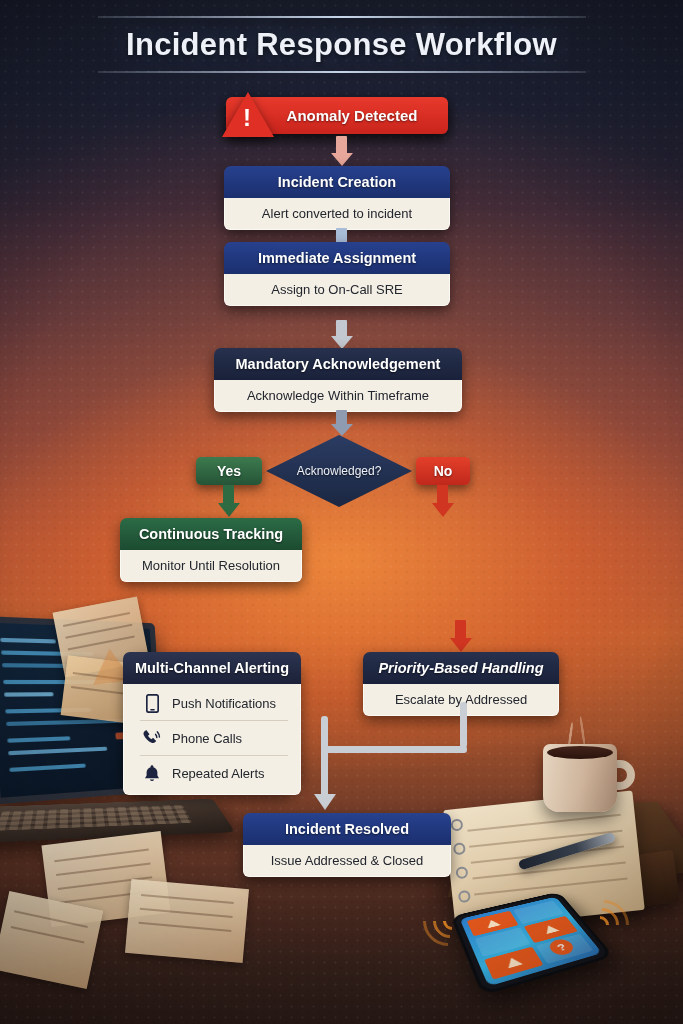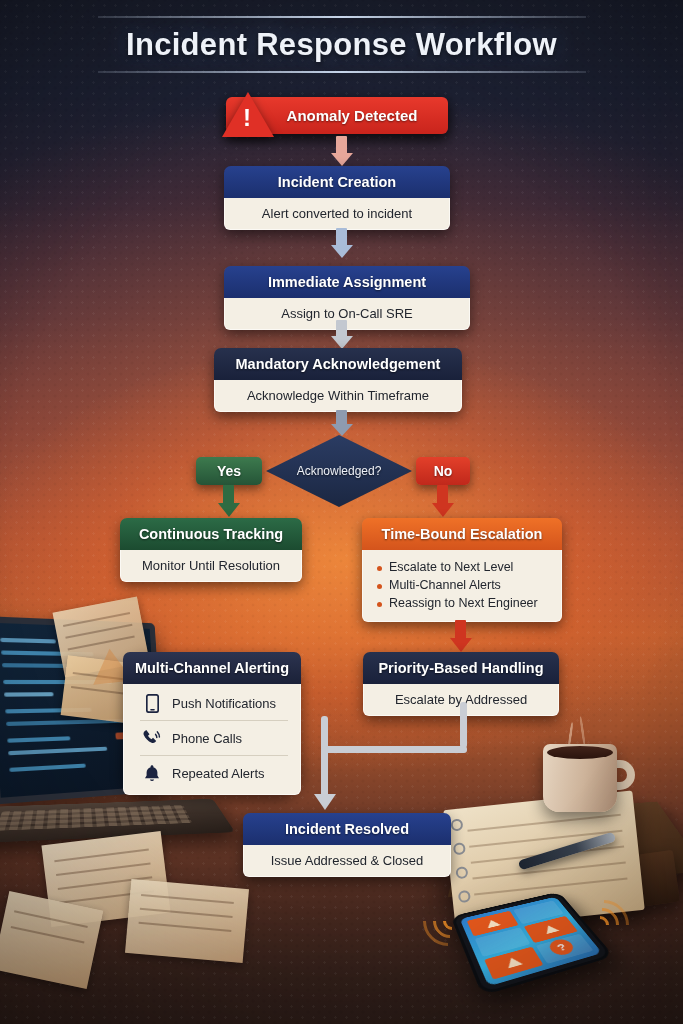"Immediate Assignment" #n-assign { top: 266px -> 242px; width: 246px -> 226px }
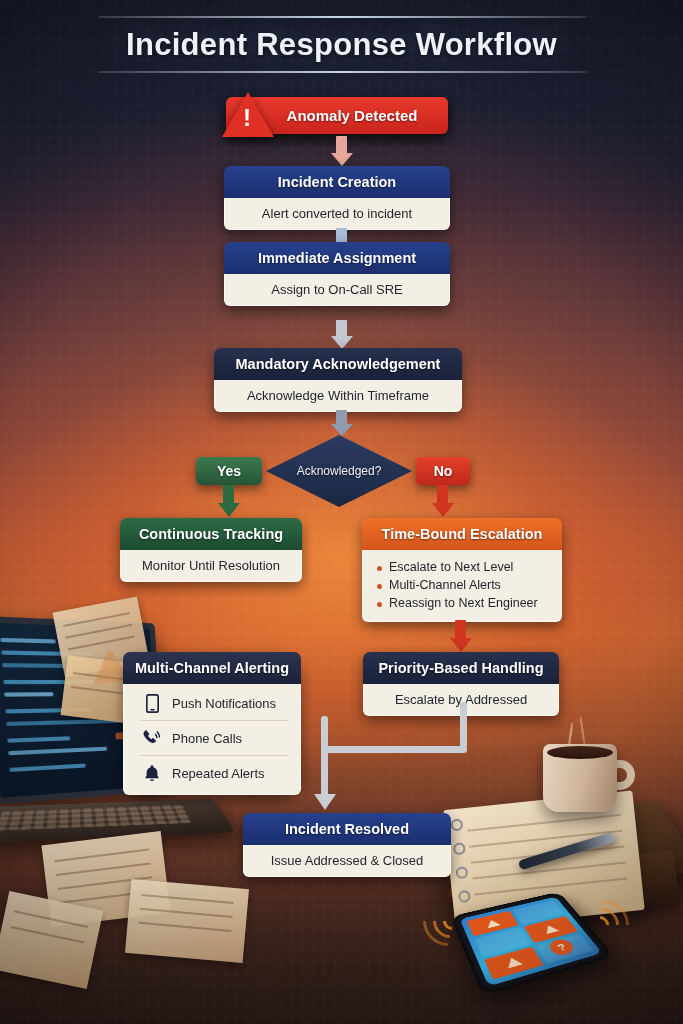"Time-Bound Escalation" div.node { html: <div> <div>Time-Bound Escalation</div> <div> <ul> <li>Escalate to Next Level</li> <li>Multi-Channel Alerts</li> <li>Reassign to Next Engineer</li> </ul> </div> </div> -> none }
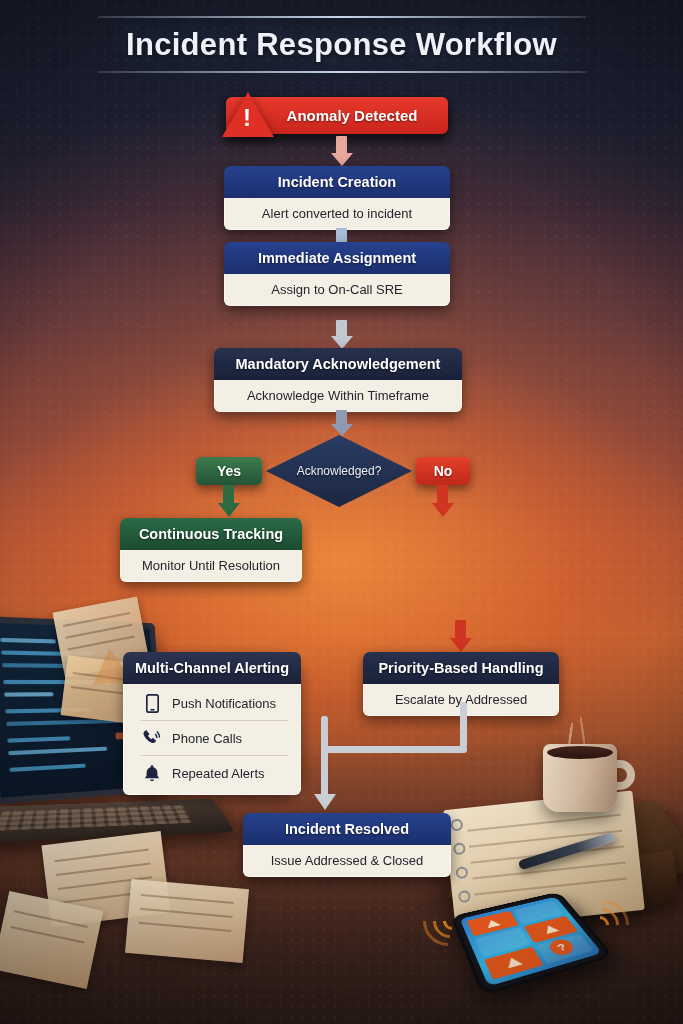"Priority-Based Handling" #n-priority .hd { font-style: none -> italic }
